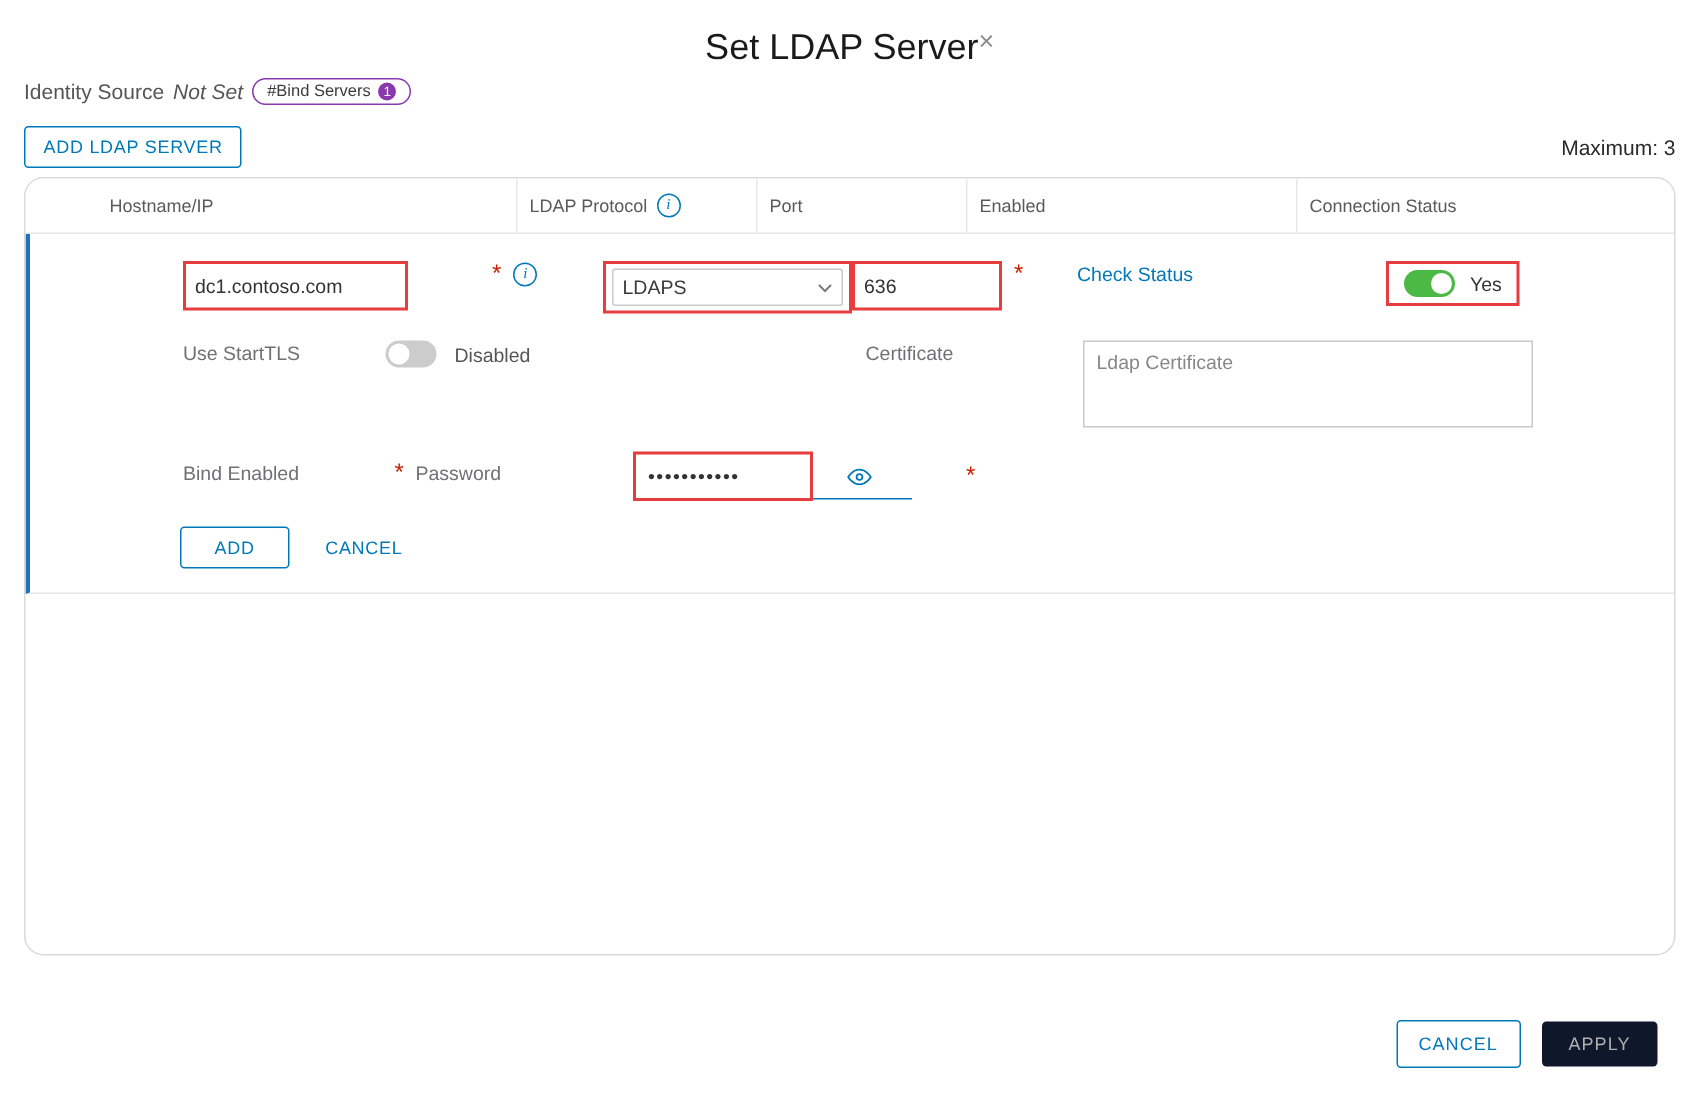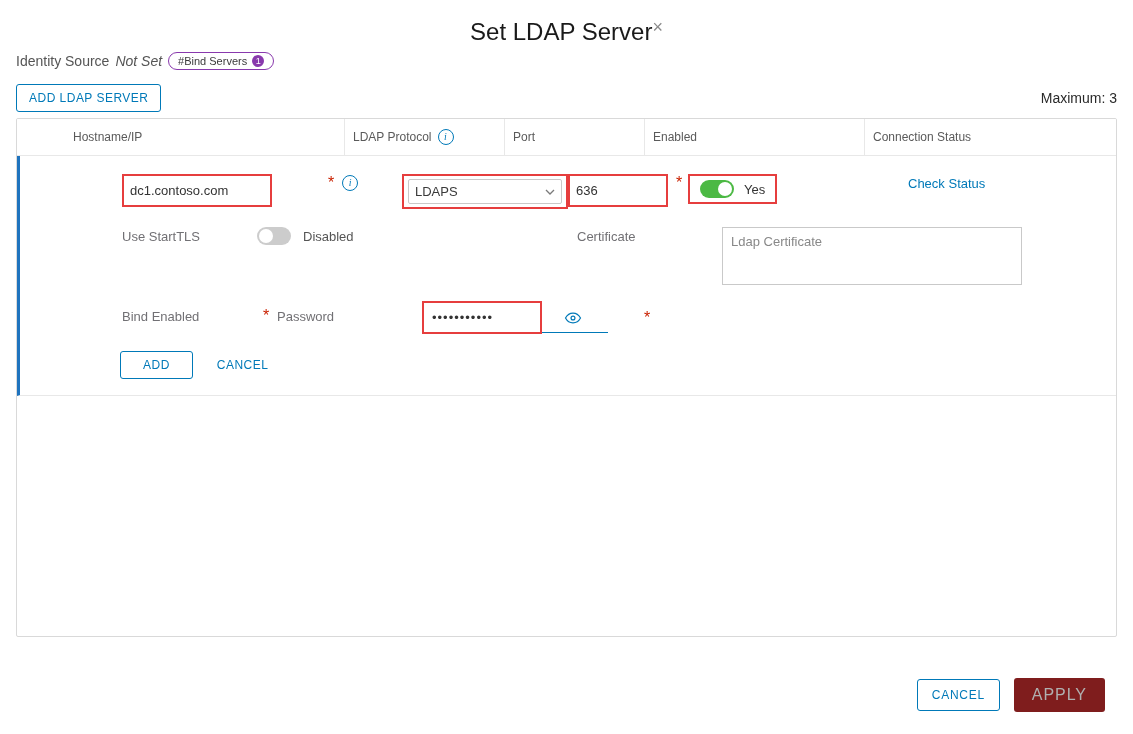"Hostname/IP" .grid { border-radius: 2px -> 13px }
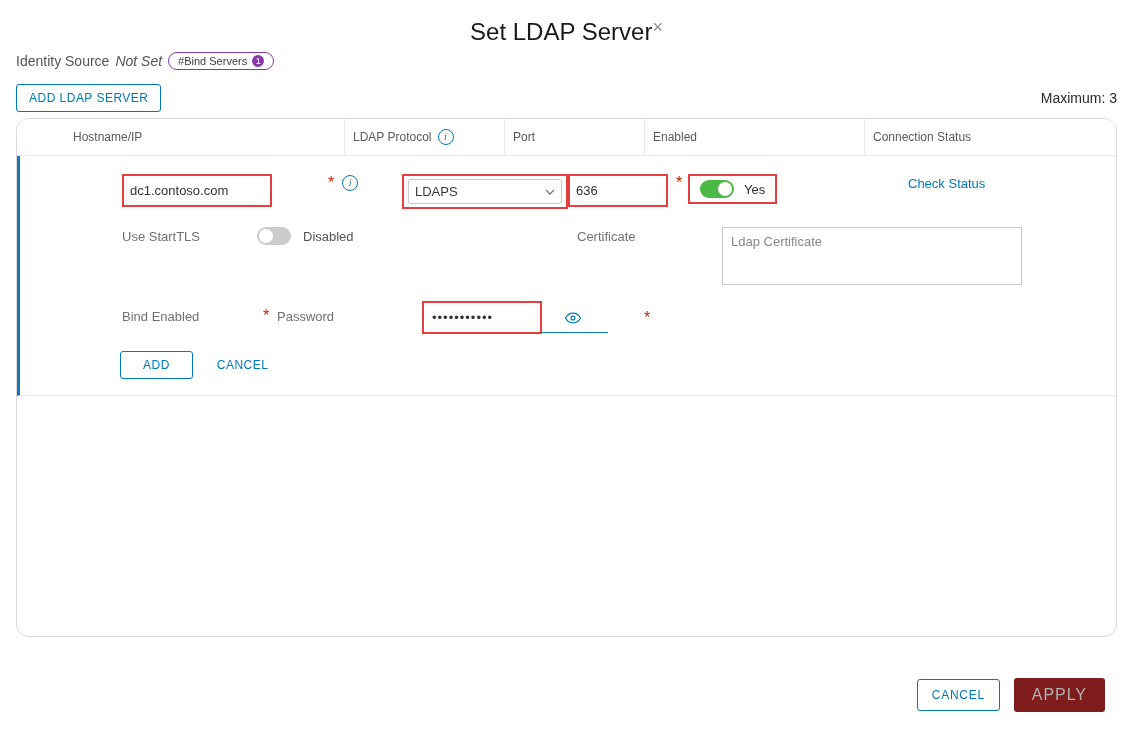"Yes" div.cell { order: before "Check Status" -> after "Check Status" }
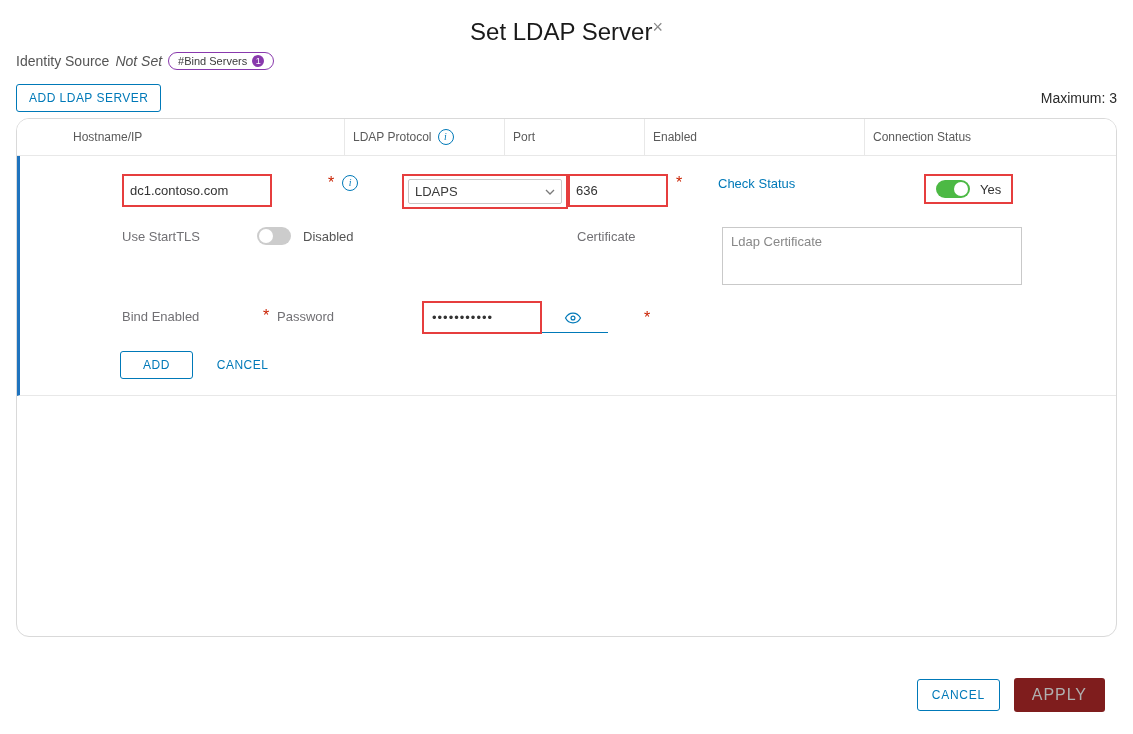"APPLY" .btn-apply { background: #7f1d1d -> #0f172a; font-size: 16px -> 12px }
